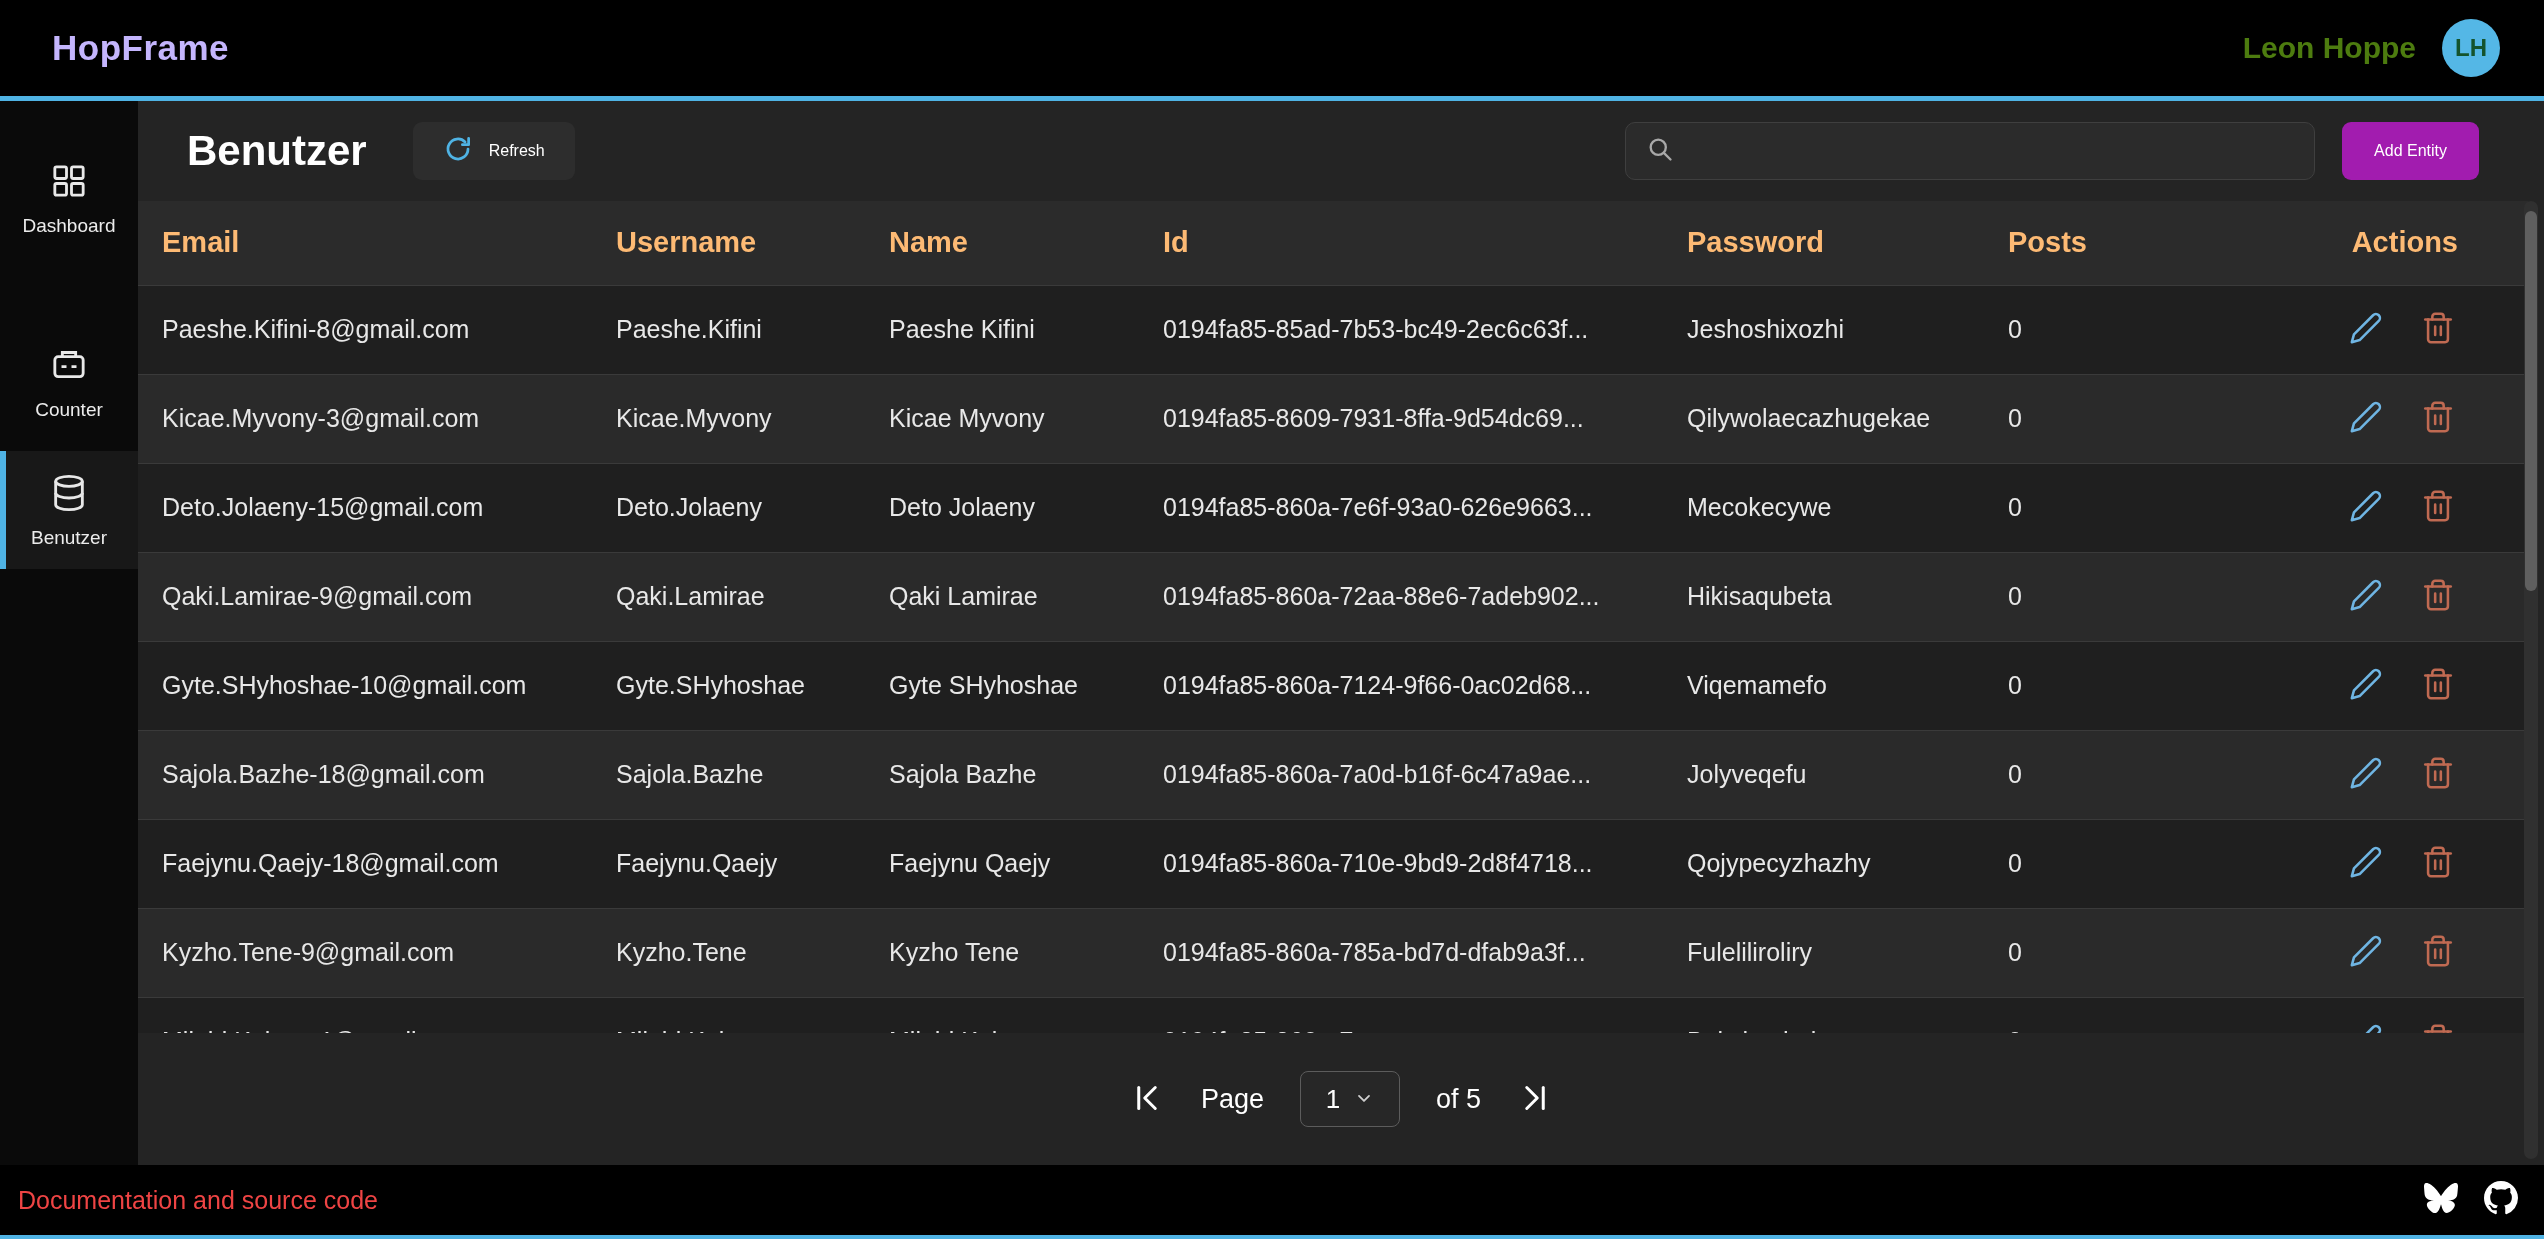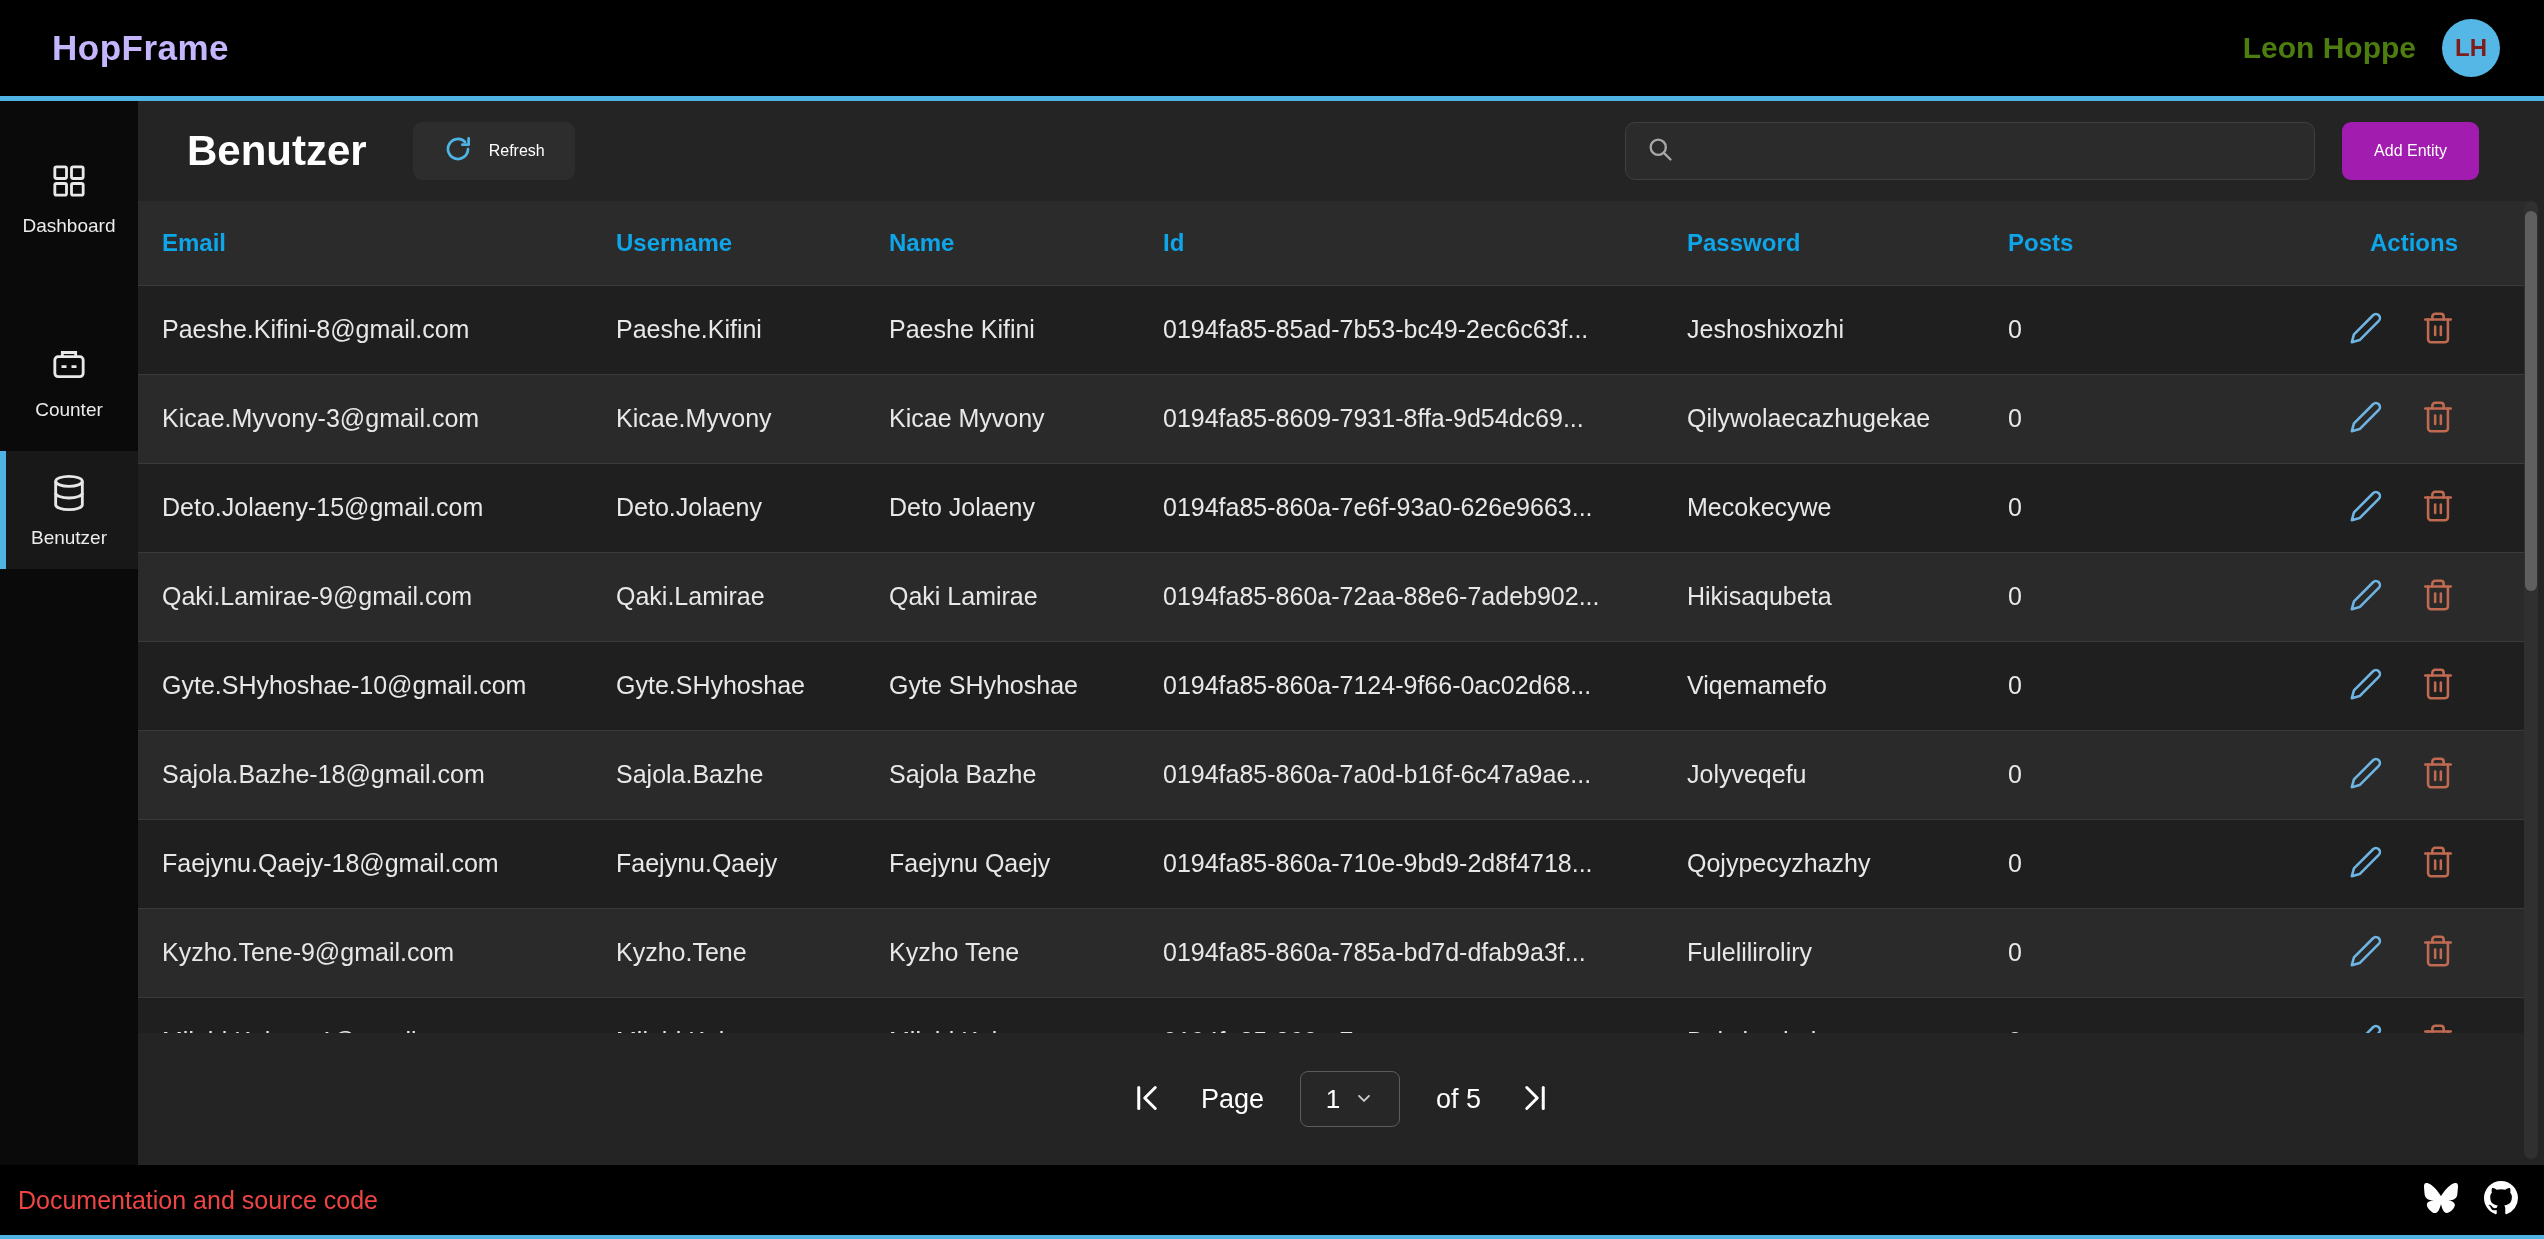"LH" .avatar { color: #7f1d1d -> #14532d }
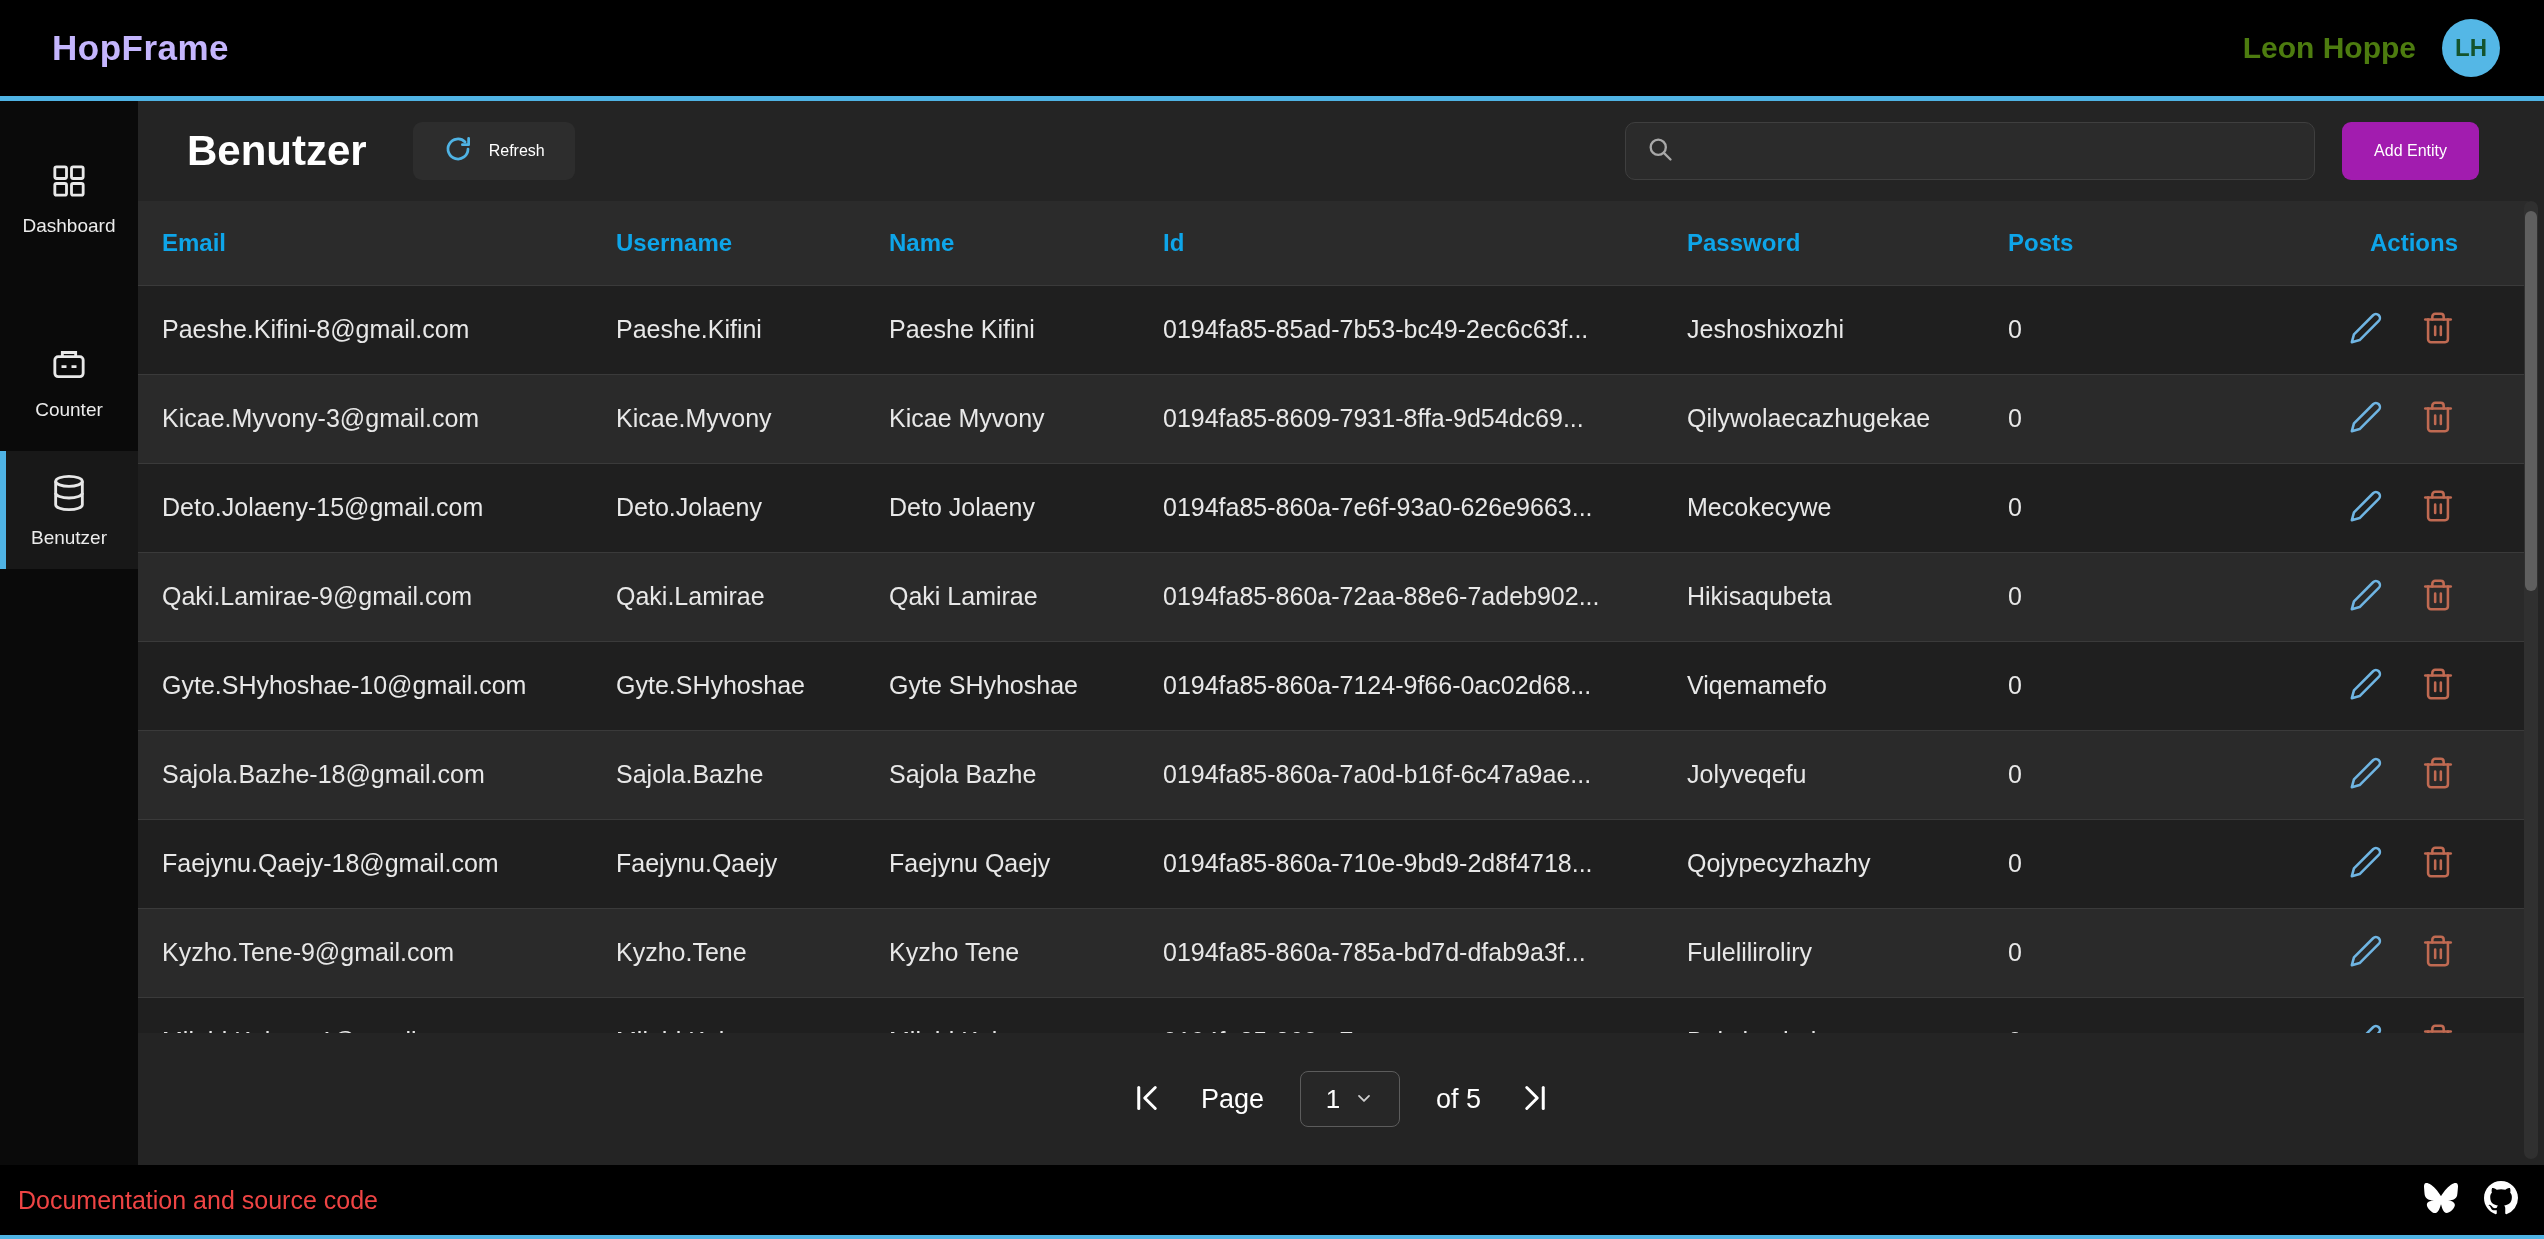"Email" thead th { color: #0ea5e9 -> #fdba74; font-size: 24px -> 29px }
